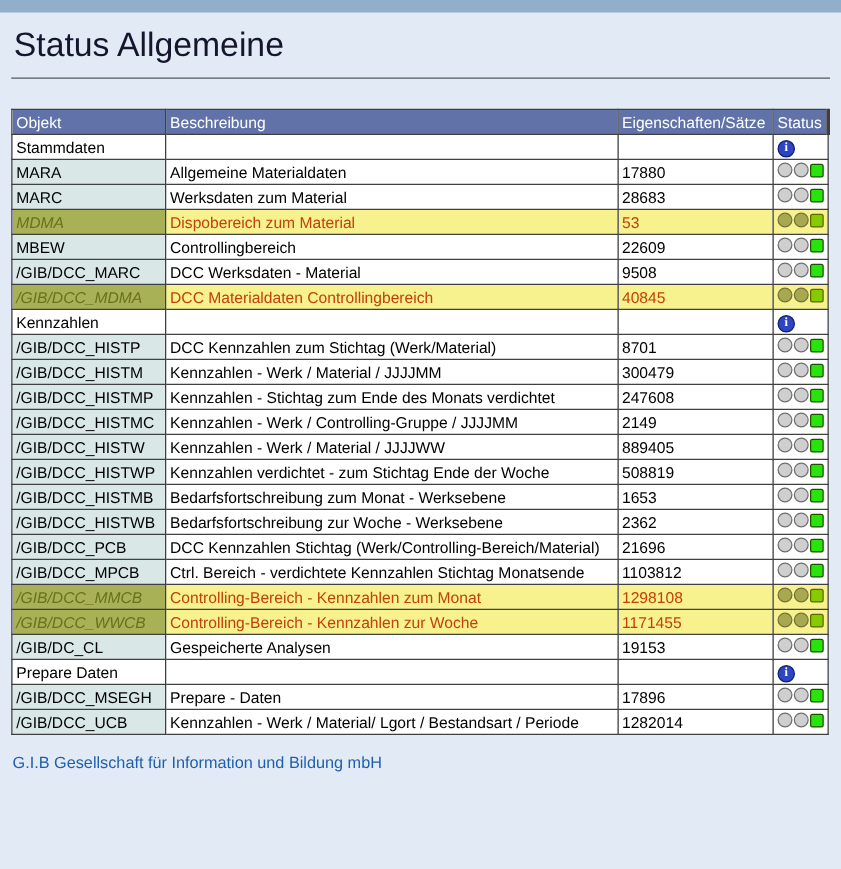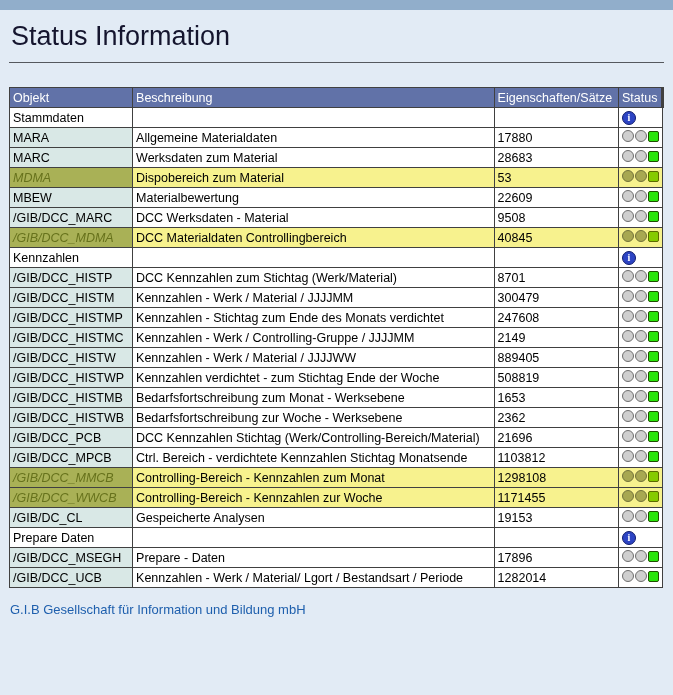"Status Information" h1.page-title { text: Information -> Allgemeine }
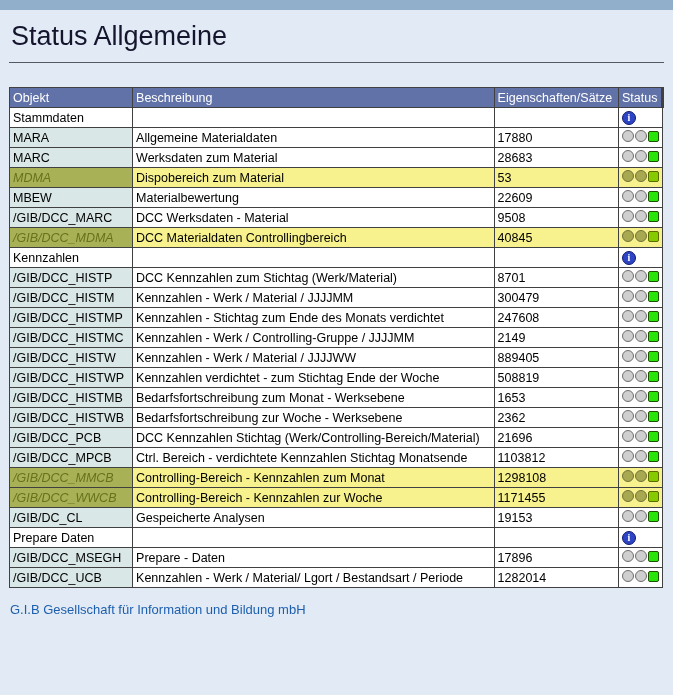"Dispobereich zum Material" tr.row-highlight td { color: #000000 -> #c2410c }
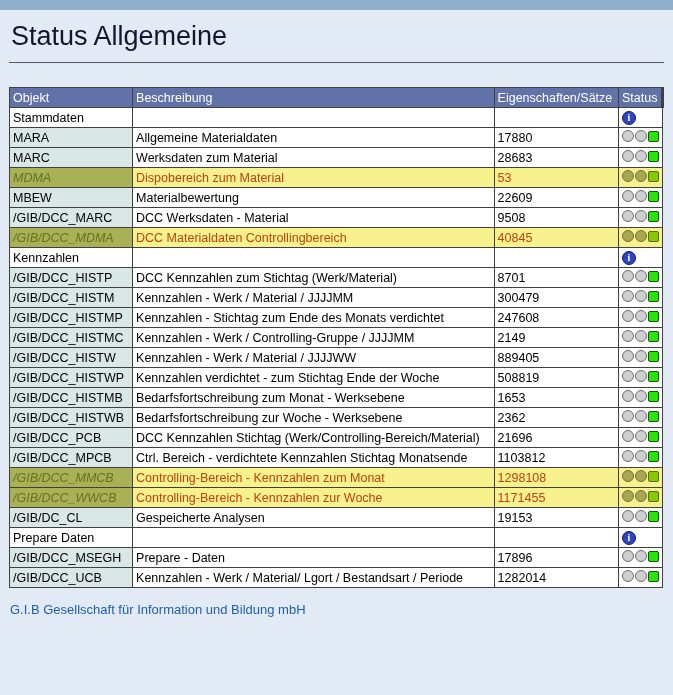"Materialbewertung" td.col-beschreibung { text: Materialbewertung -> Controllingbereich }
